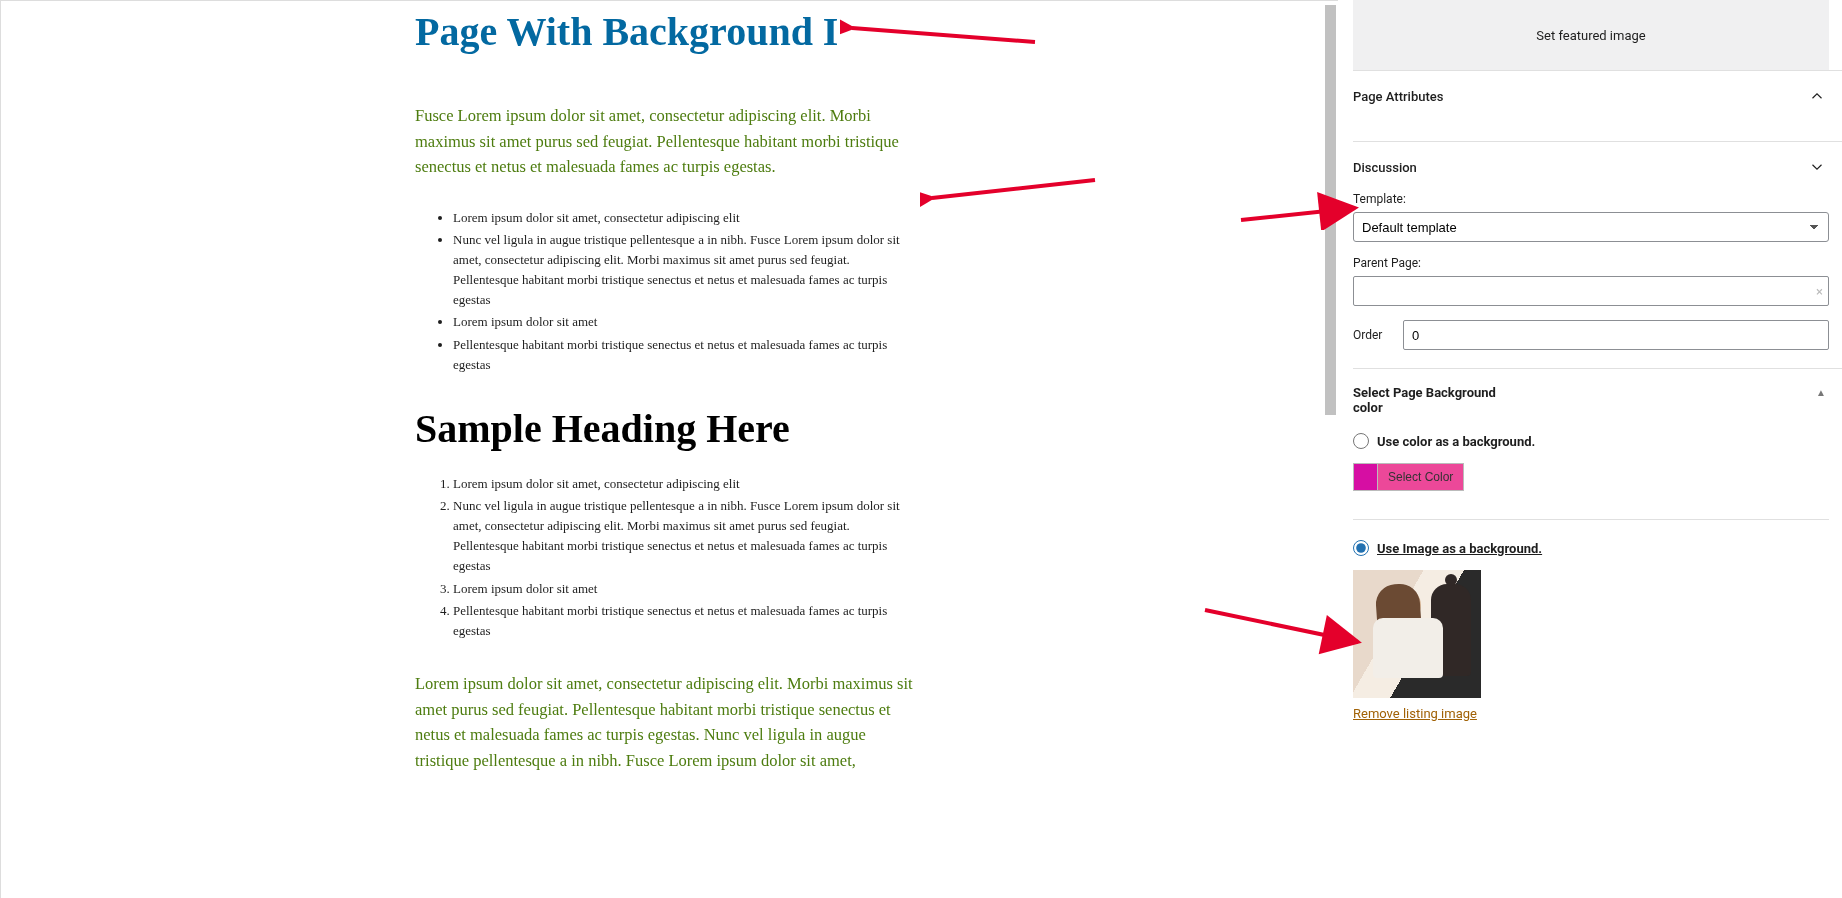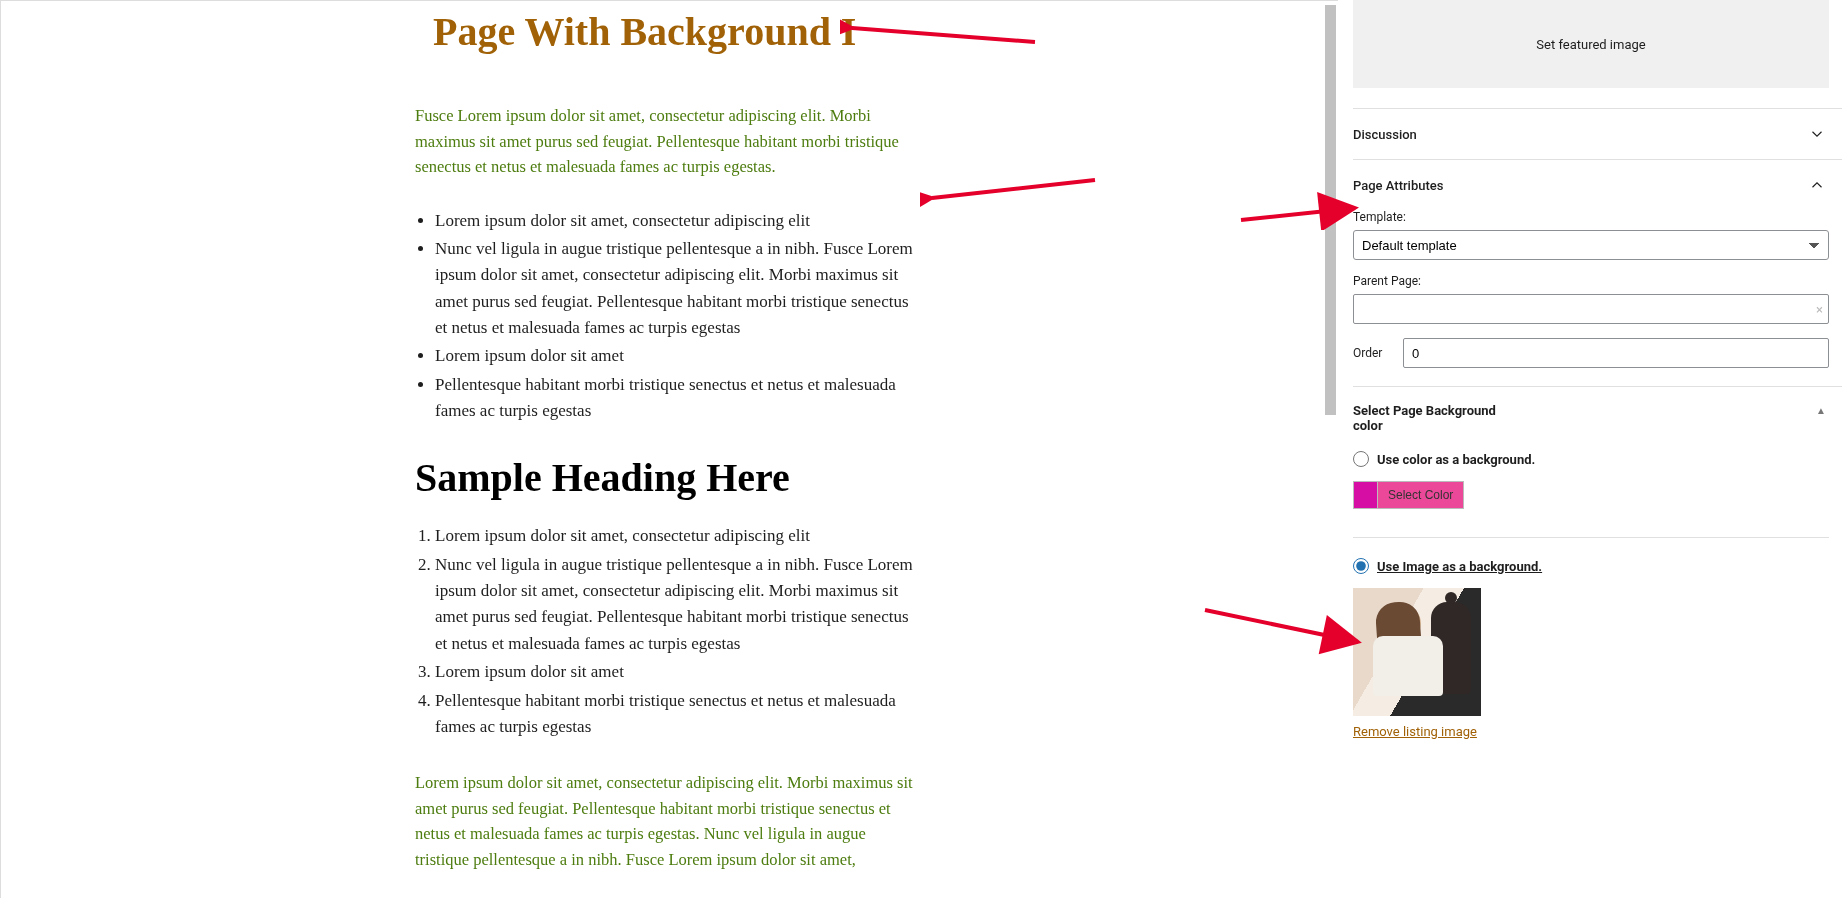"Page With Background I" .page-title { color: #a16207 -> #0369a1; margin-left: 18px -> none }
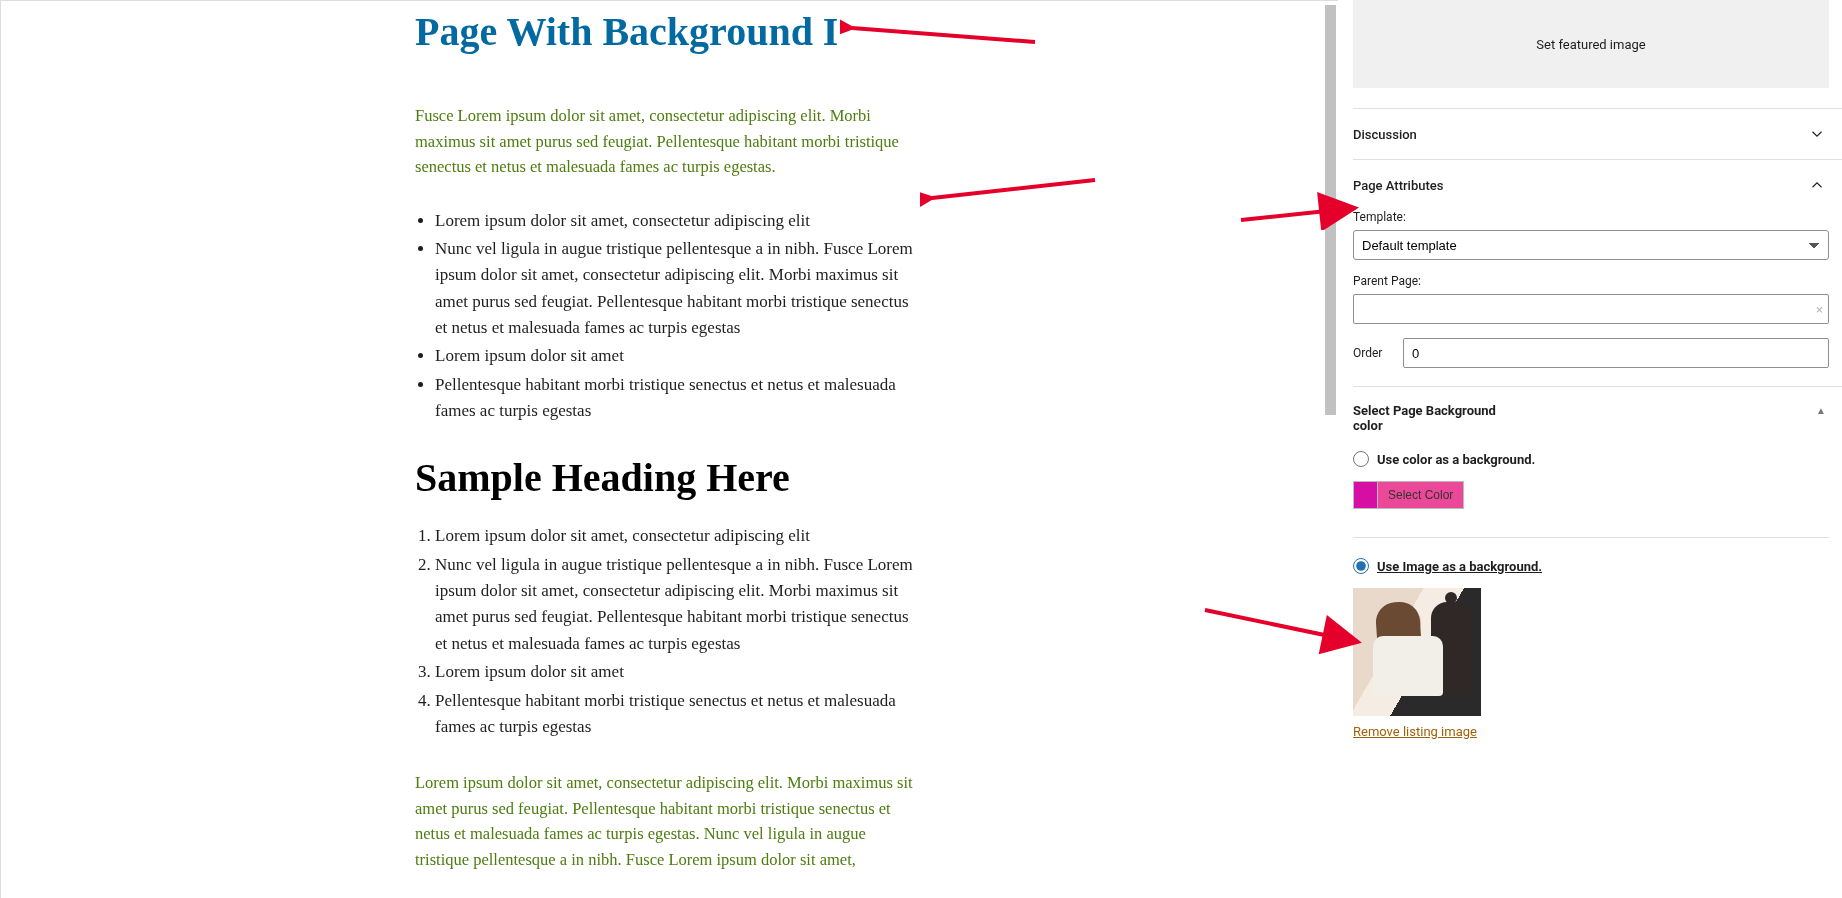"Set featured image" .featured-box { height: 88px -> 70px }
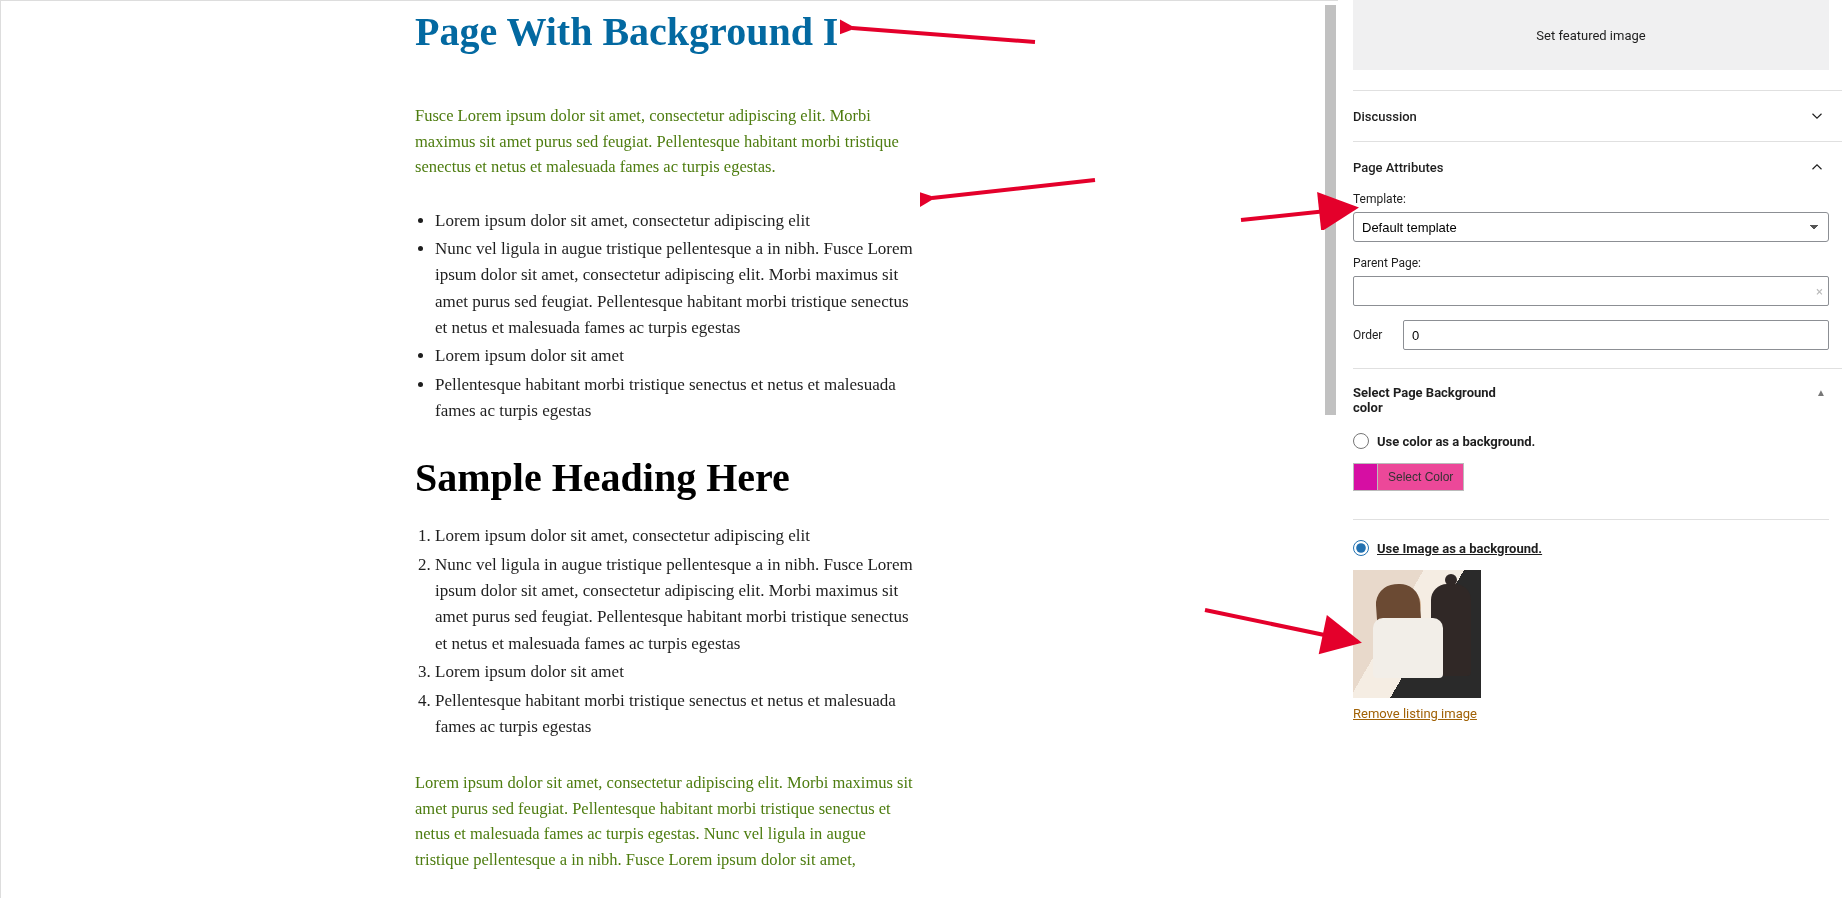"Discussion" div.panel-header { order: before "Page Attributes" -> after "Page Attributes" }
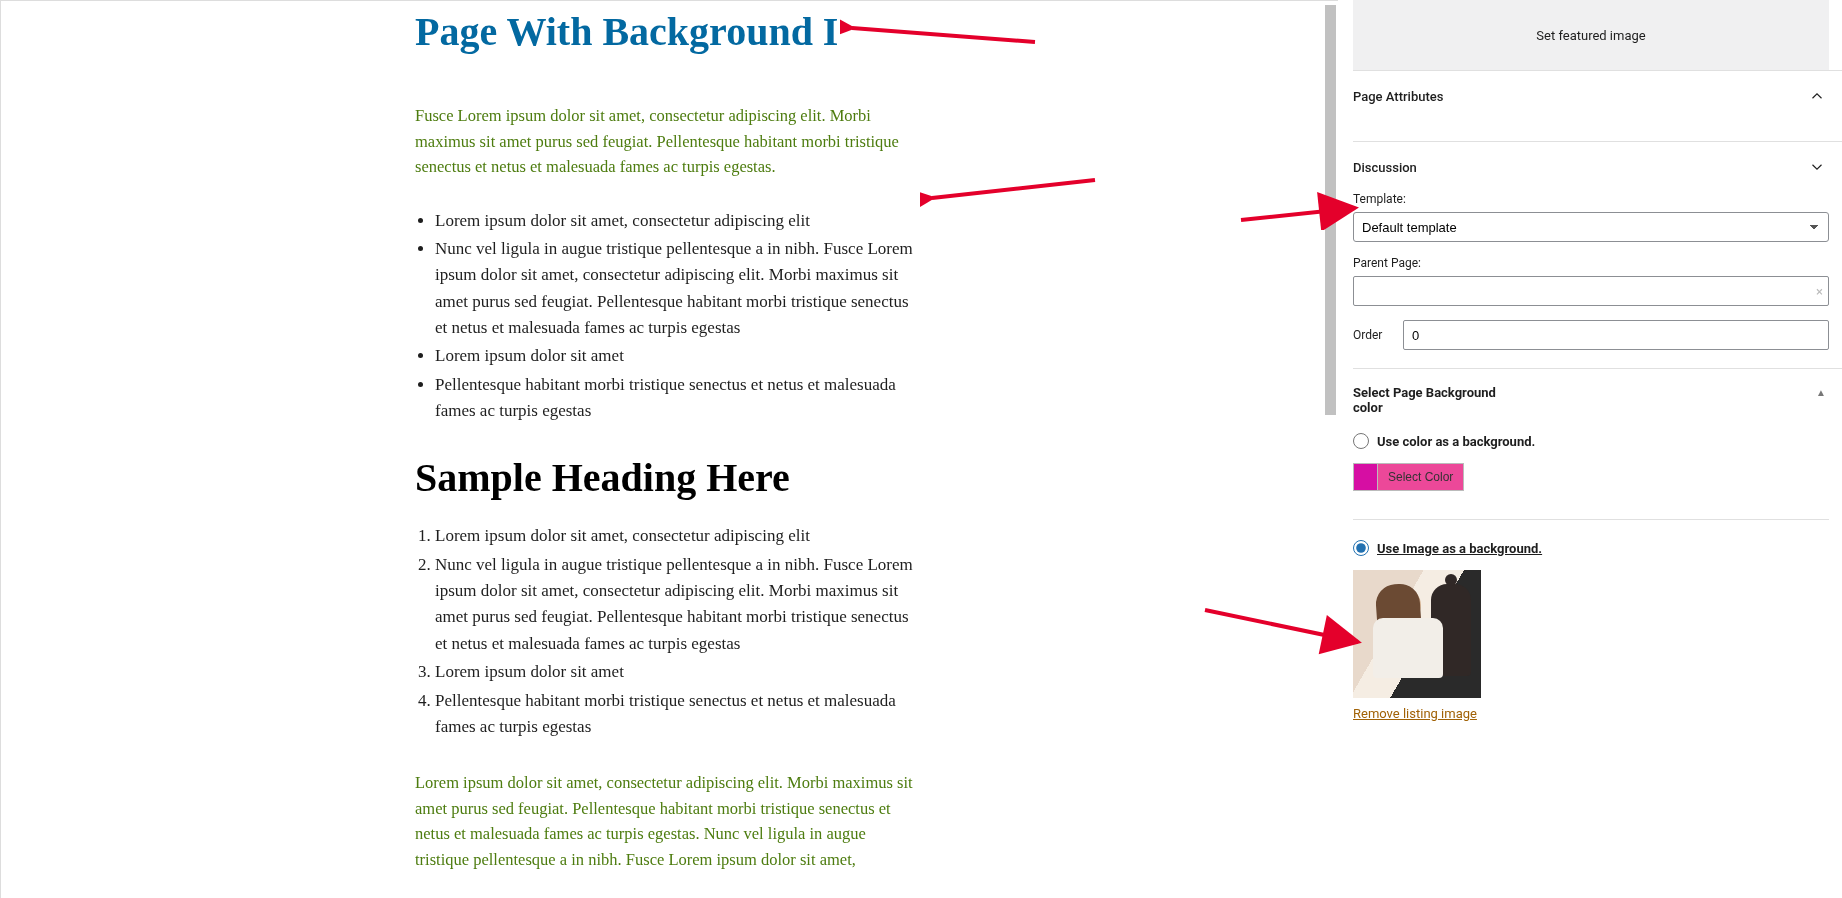"Lorem ipsum dolor sit amet, consectetur adipiscing elit" li { font-size: 17px -> 13px; margin-left: none -> 18px }
